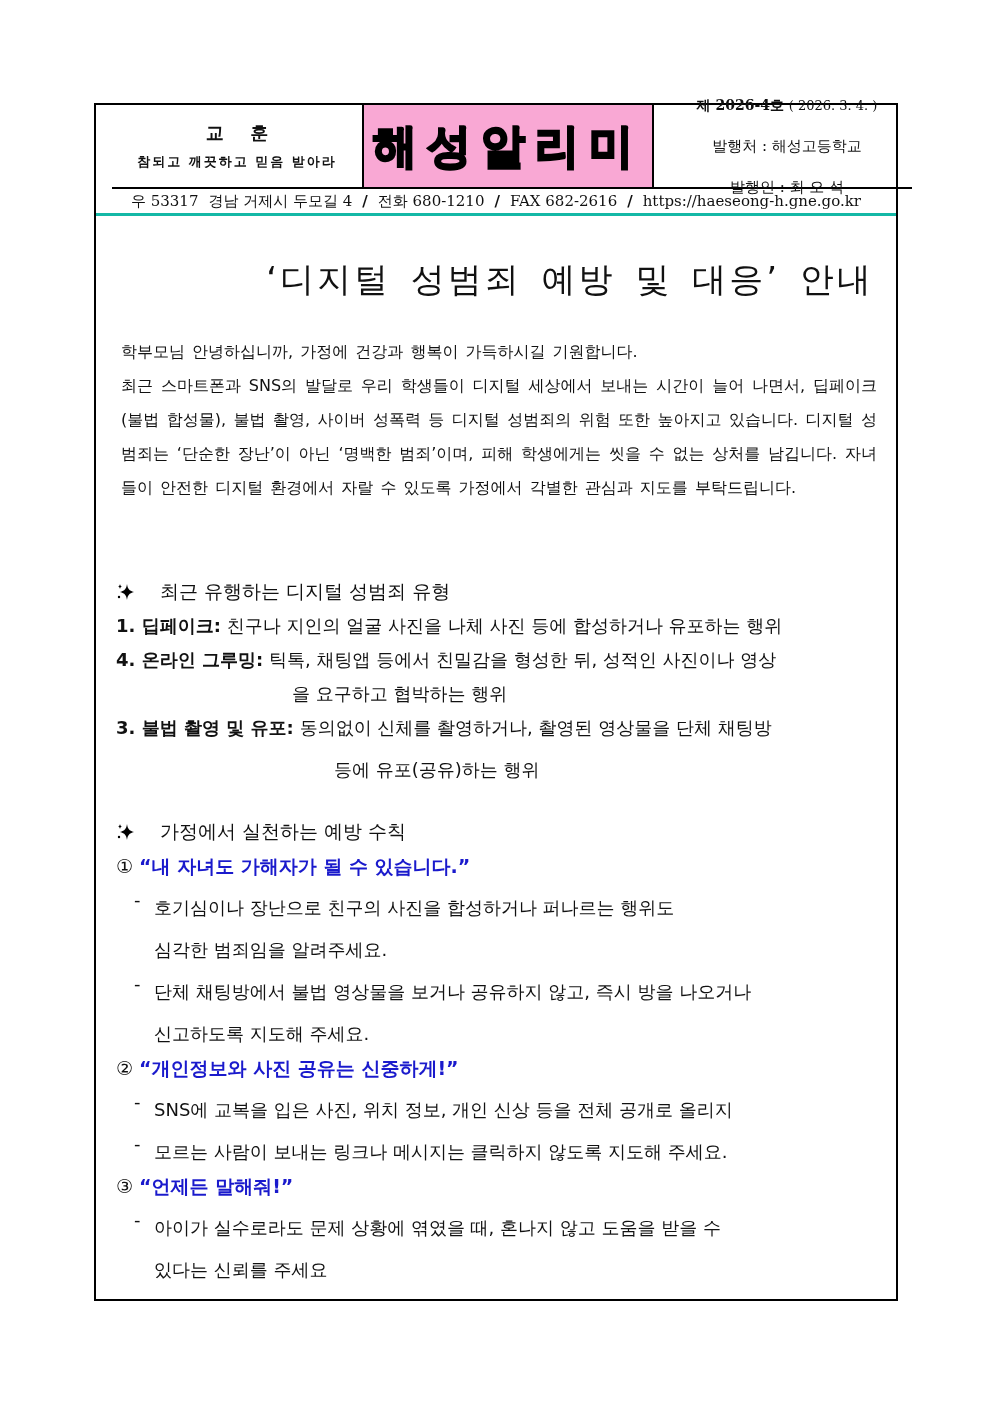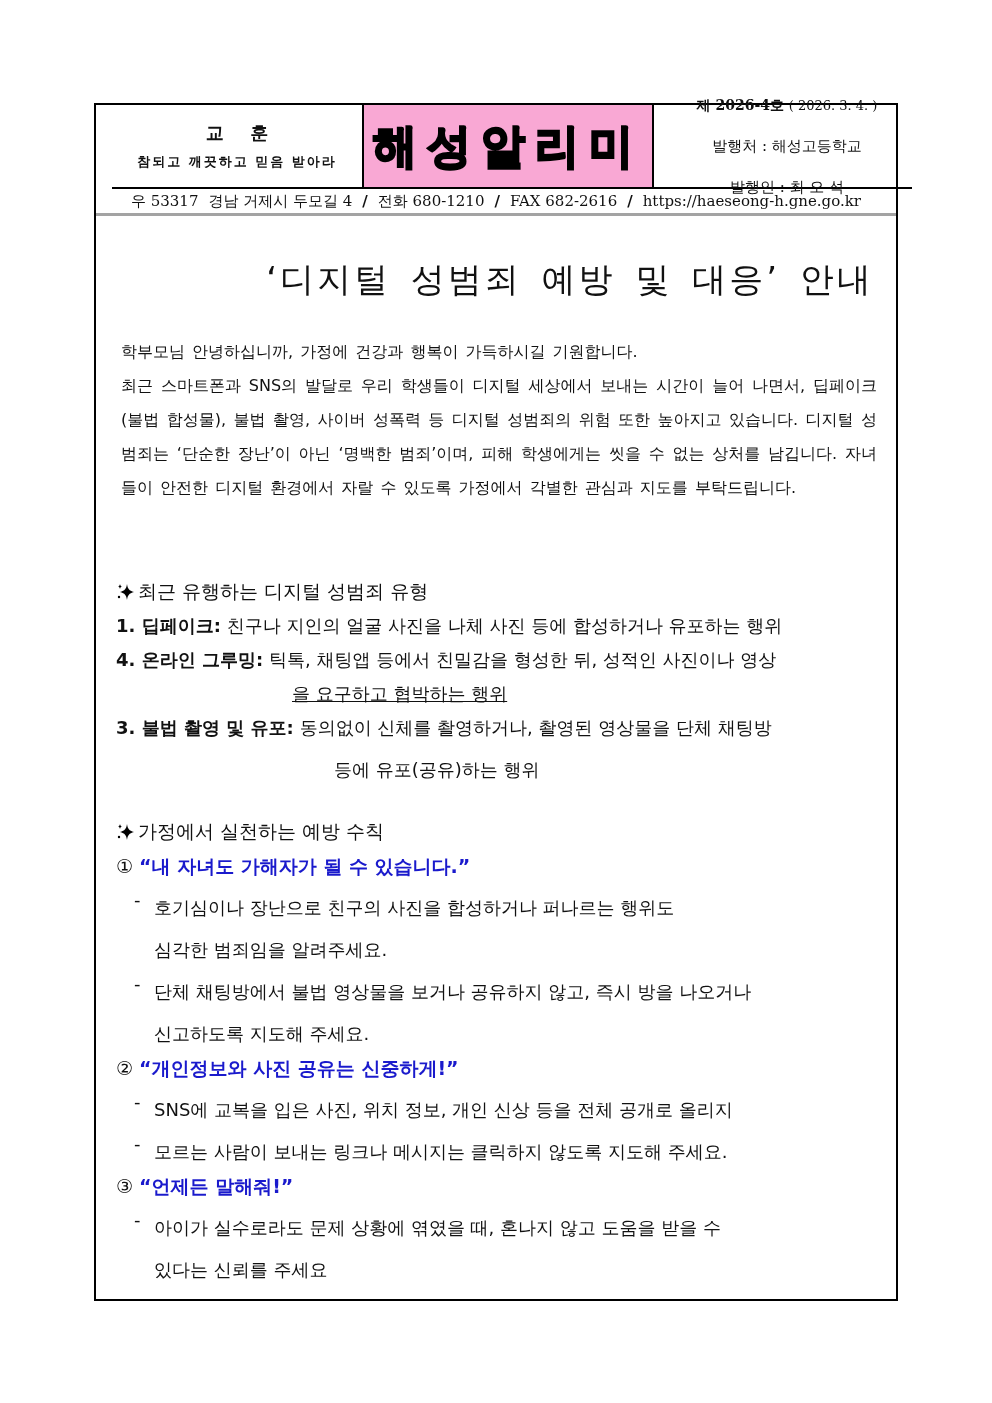"우 53317" .address-row { border-bottom: 3px solid #a3a3a3 -> 3px solid #14b8a6 }
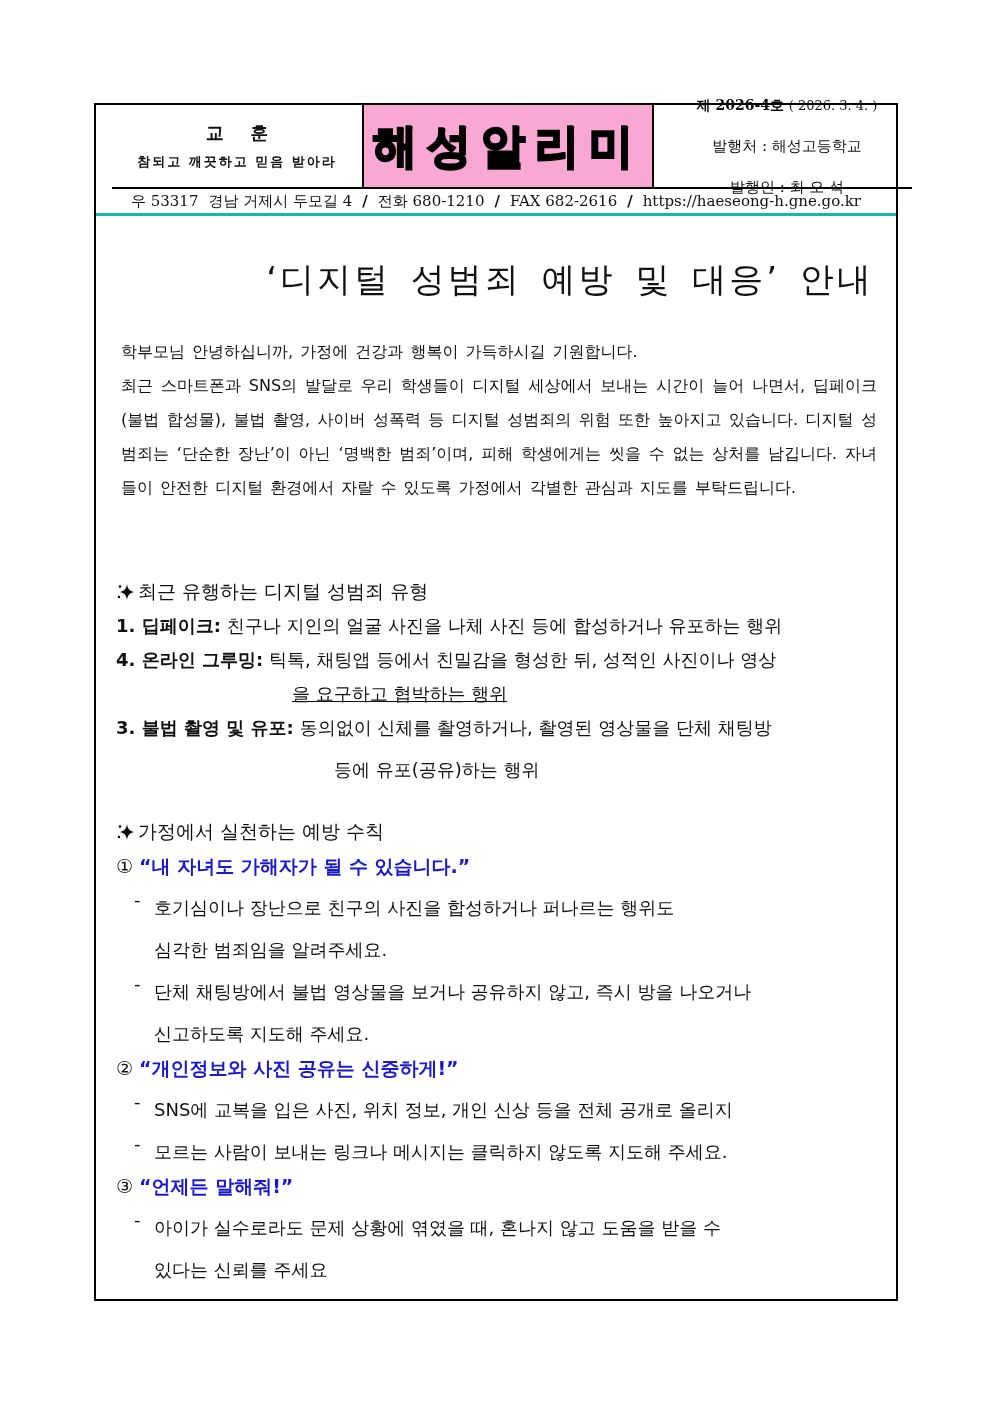"최근 유행하는 디지털 성범죄 유형" .section-heading { gap: 2px -> 24px }
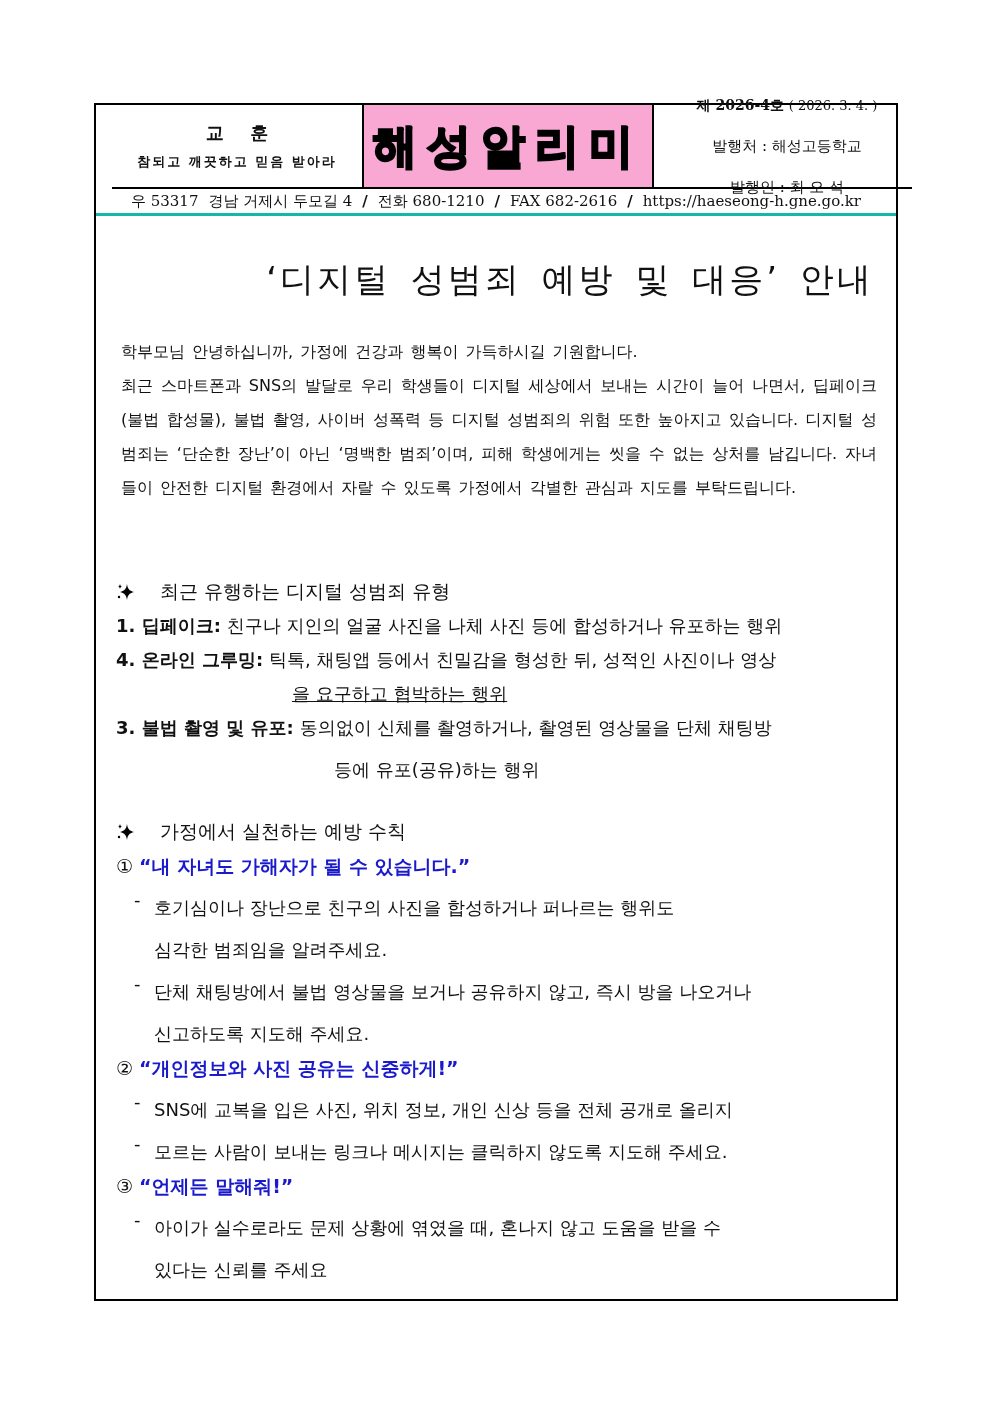"을 요구하고 협박하는 행위" div.type-continuation { text-decoration: underline -> none }
